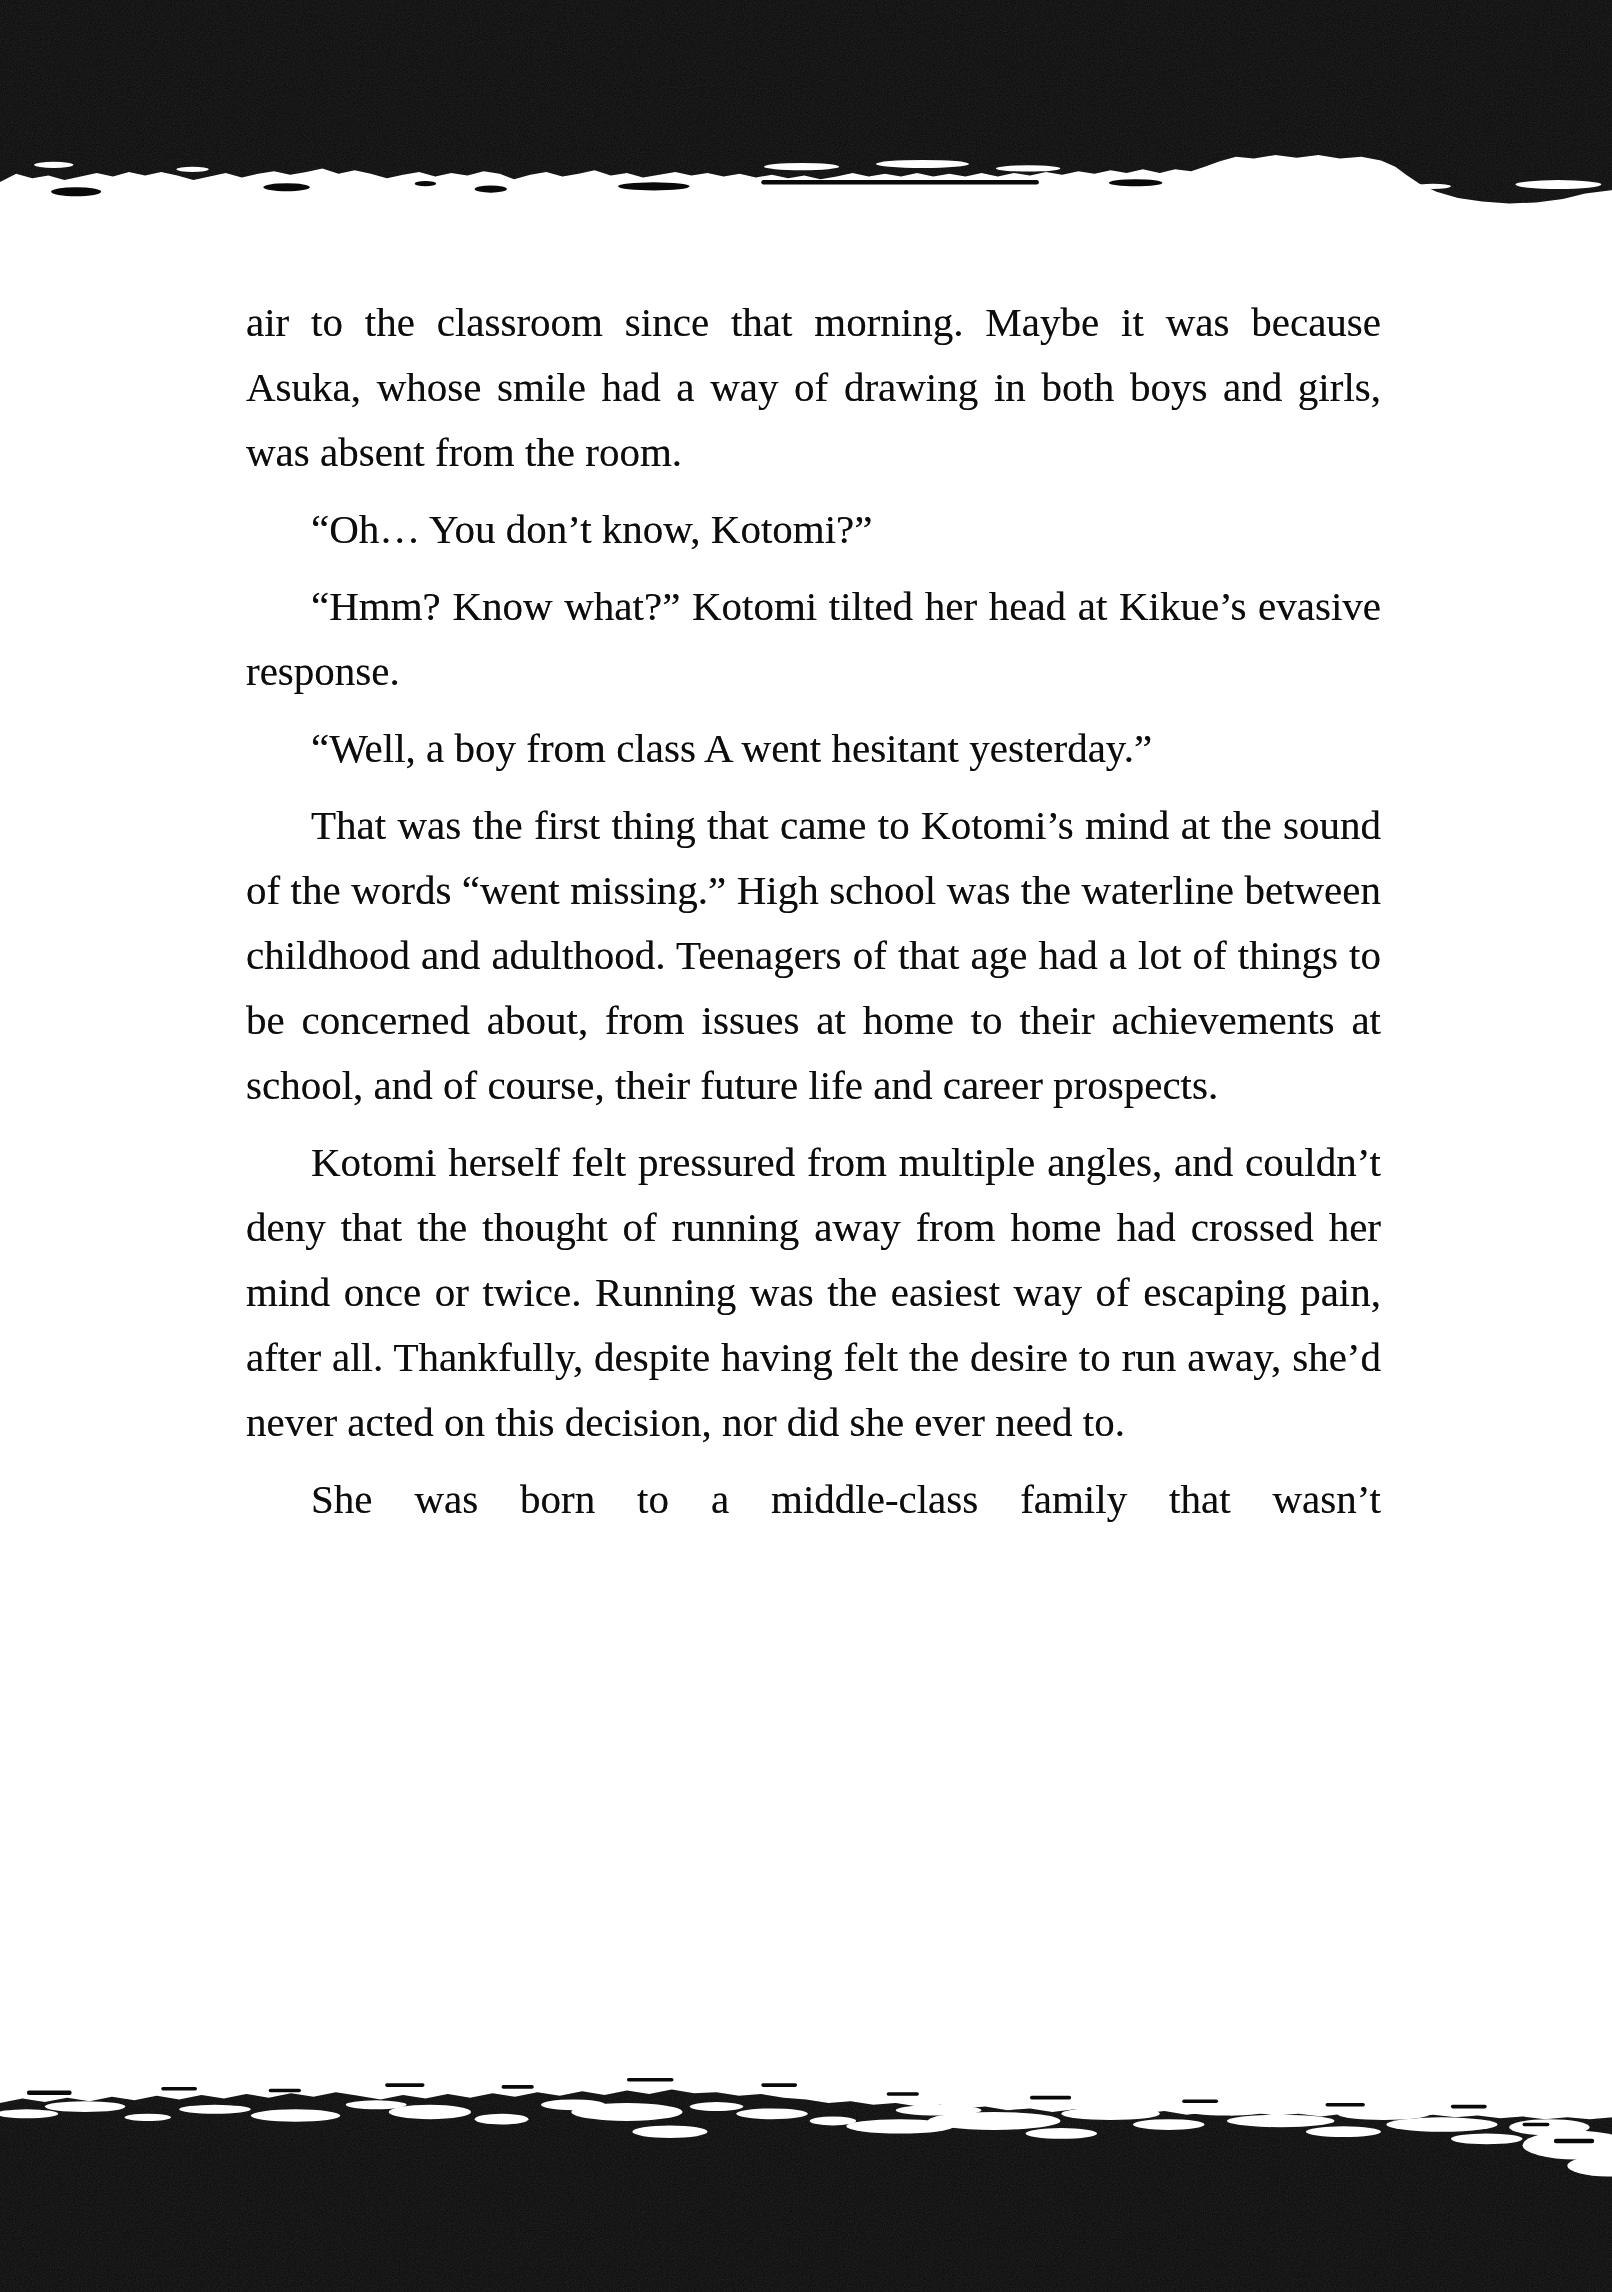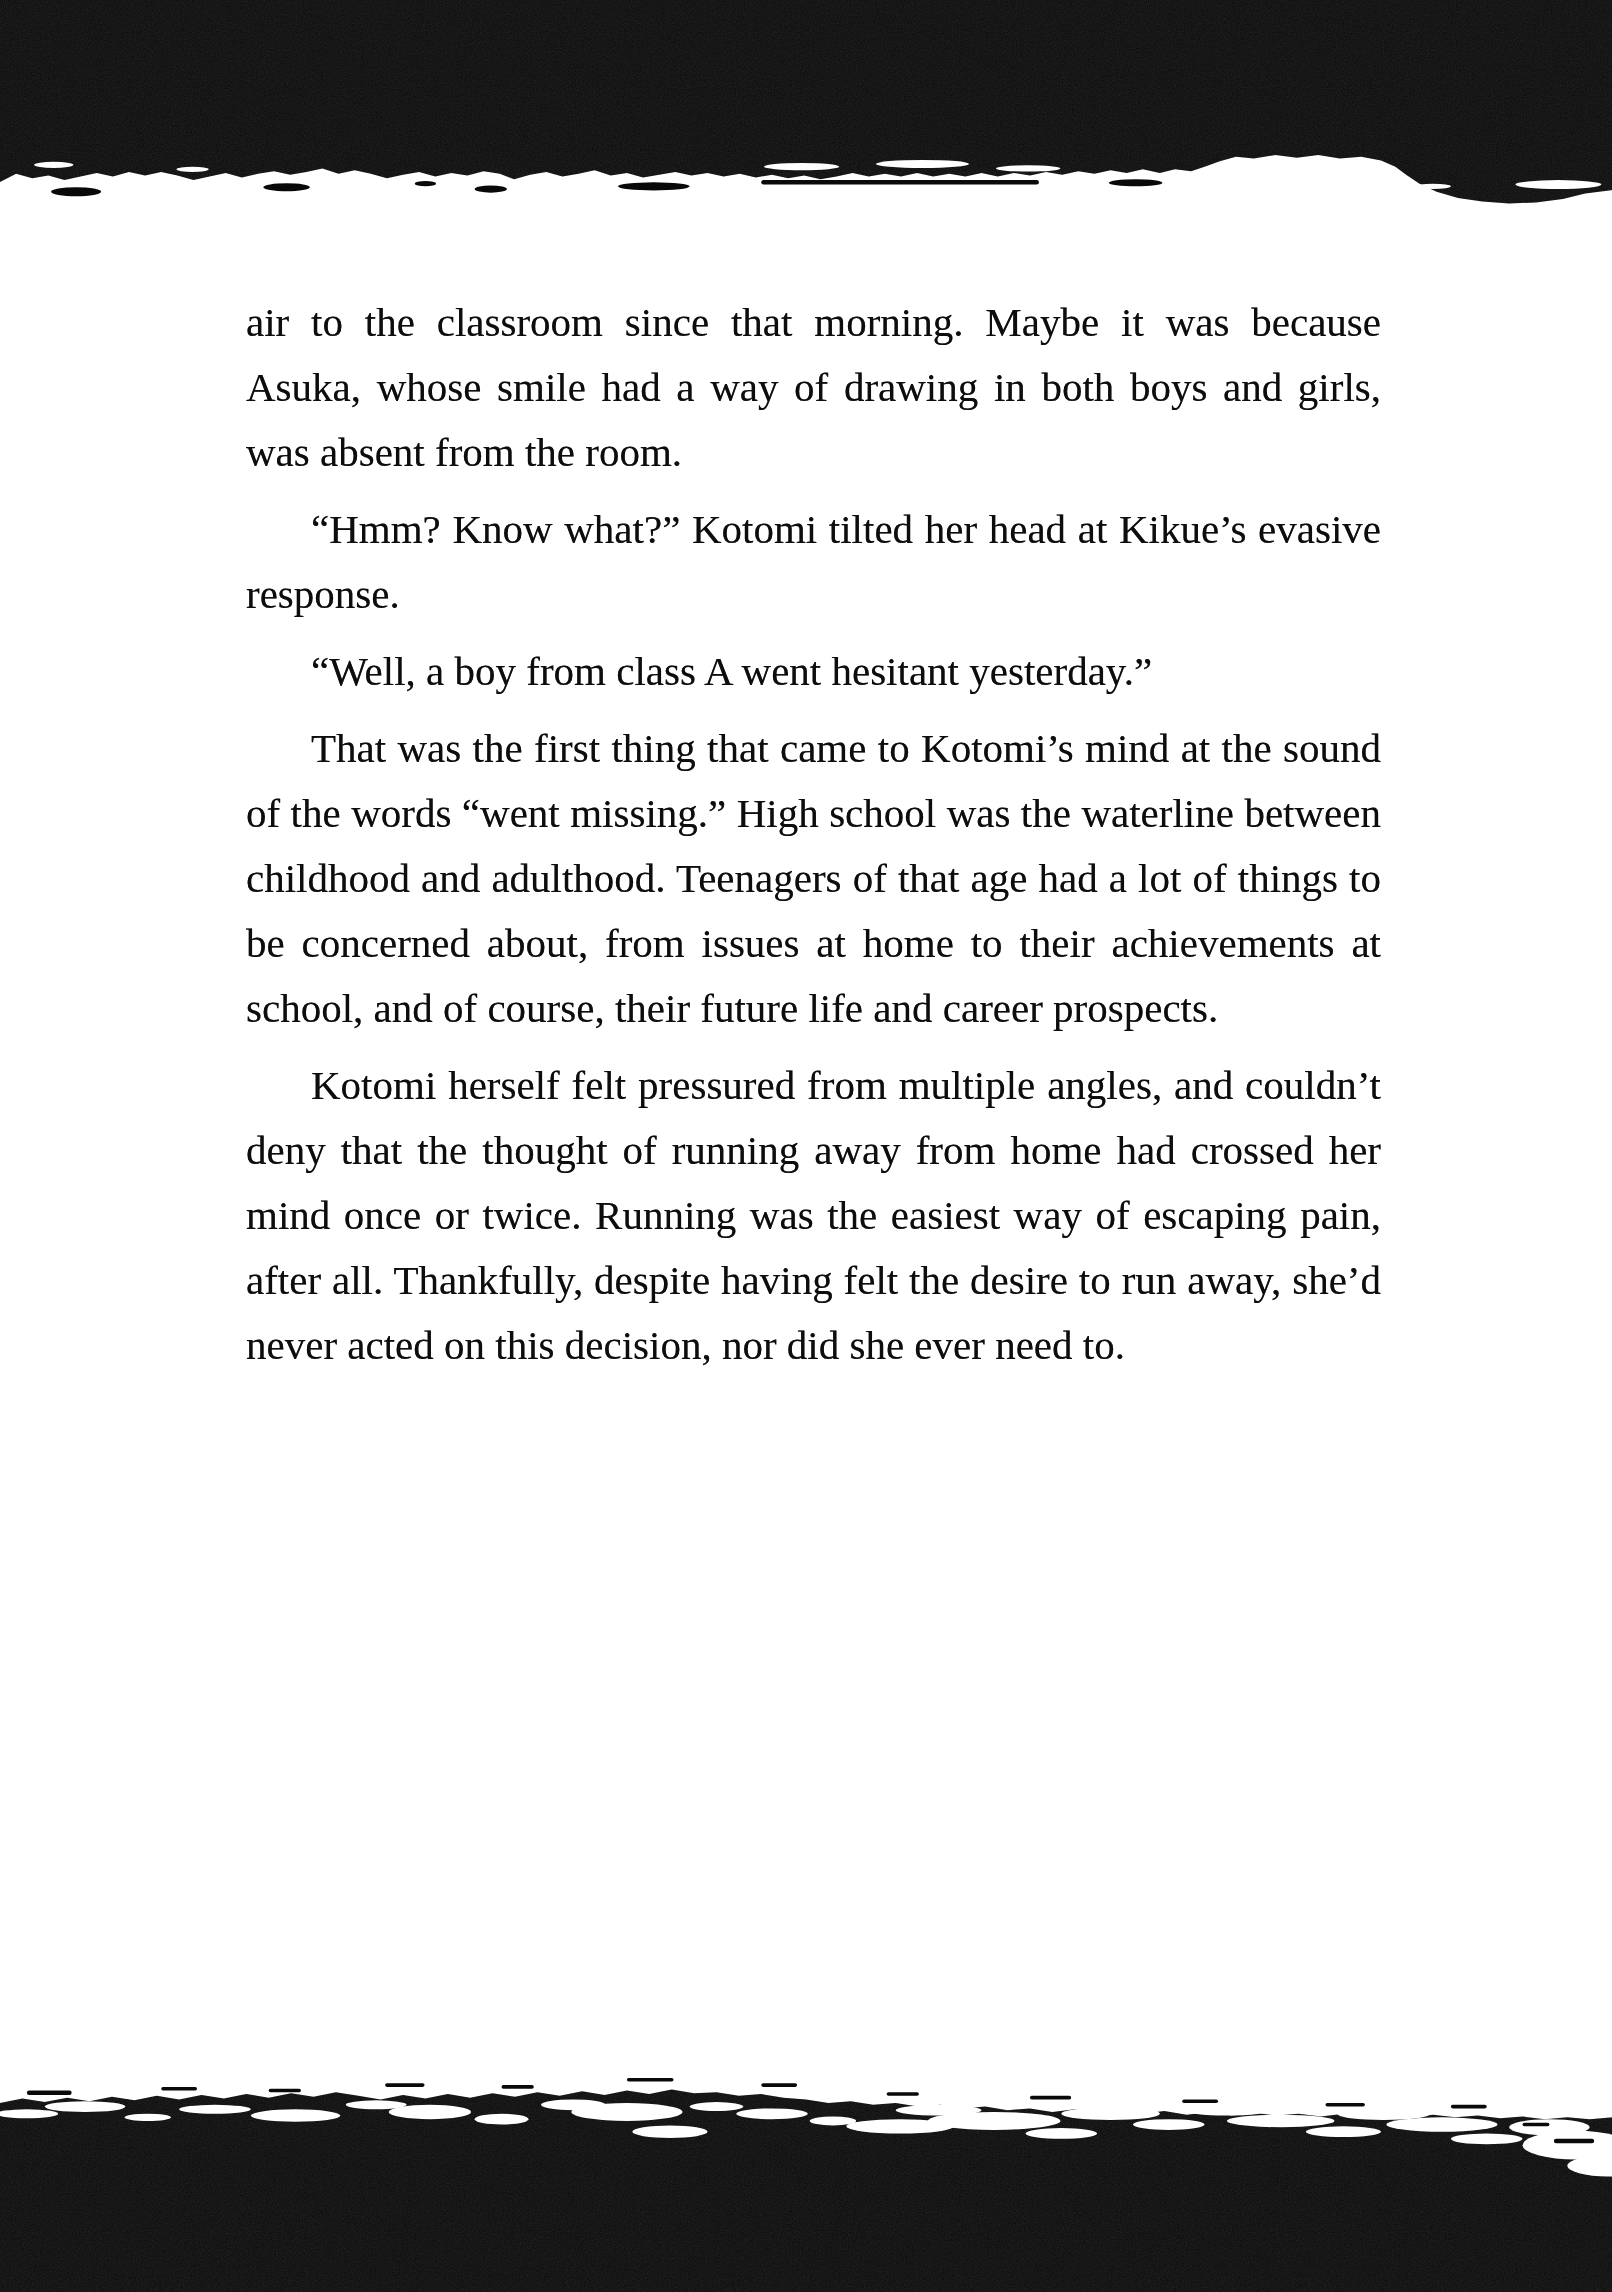"“Oh… You don’t know, Kotomi?”" p.para { html: none -> <p>“Oh… You don’t know, Kotomi?”</p> }
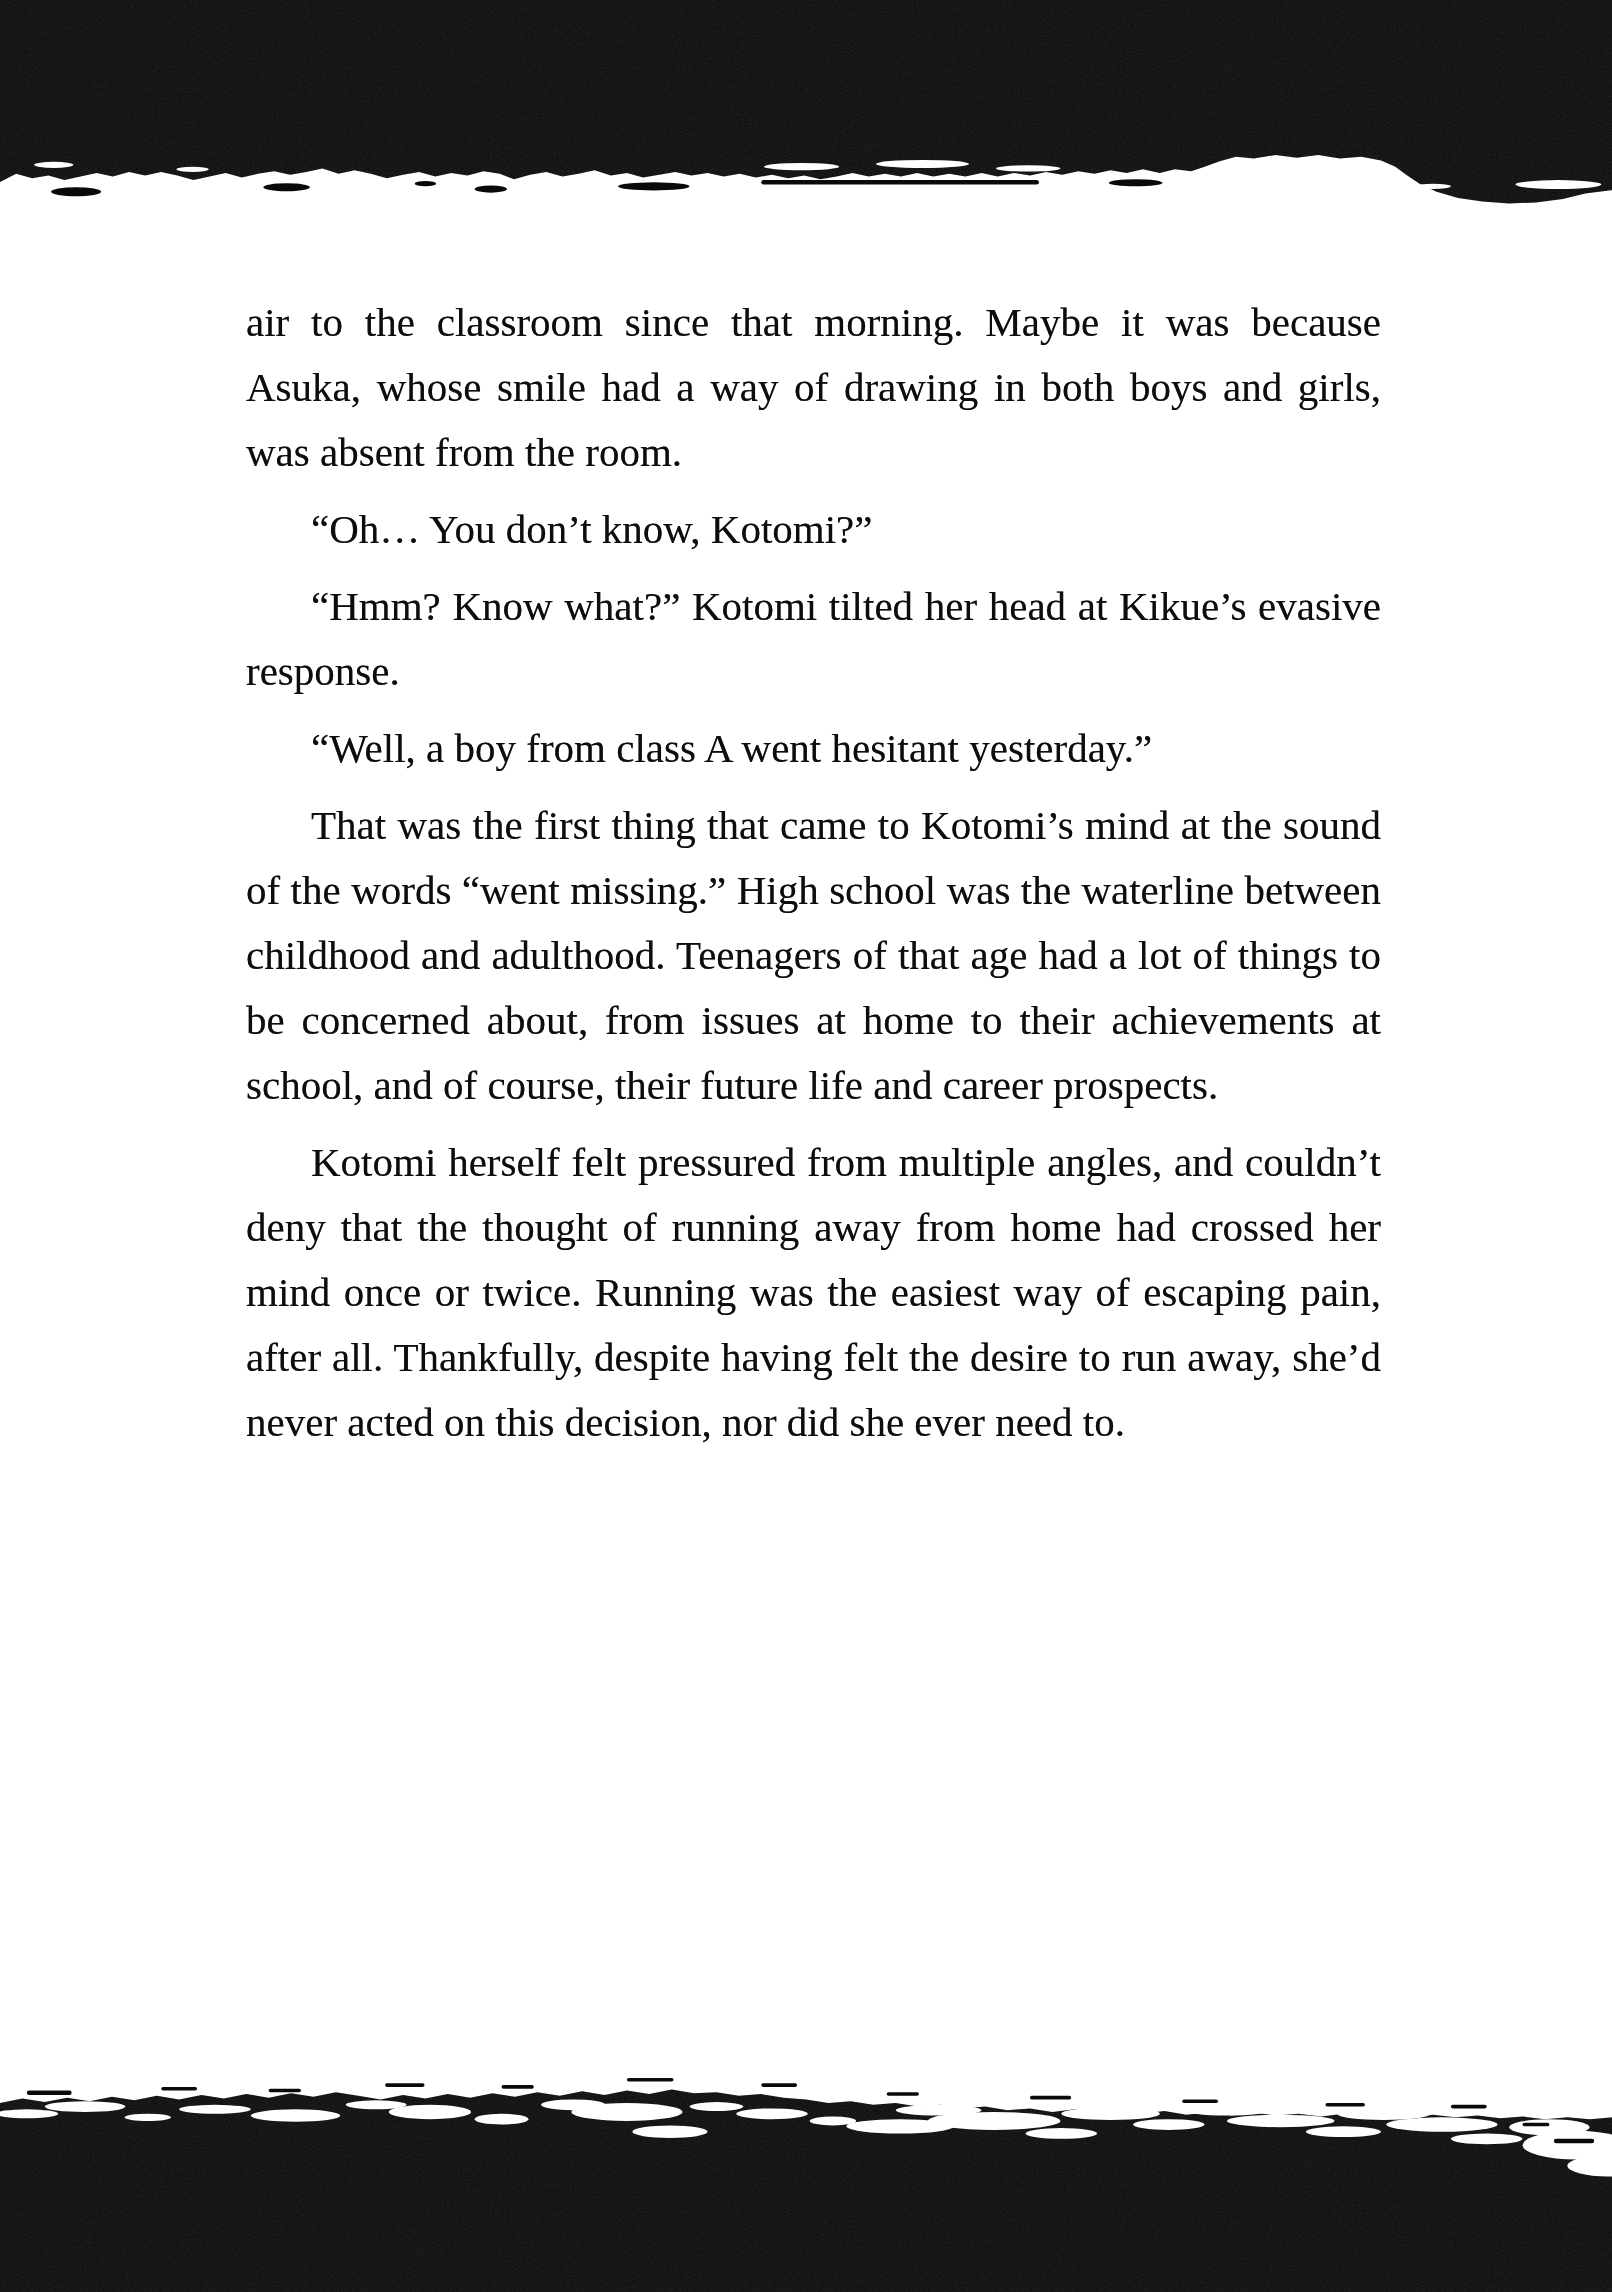"She was born to a" p.para { html: none -> <p>She was born to a middle-class family that wasn’t</p> }
